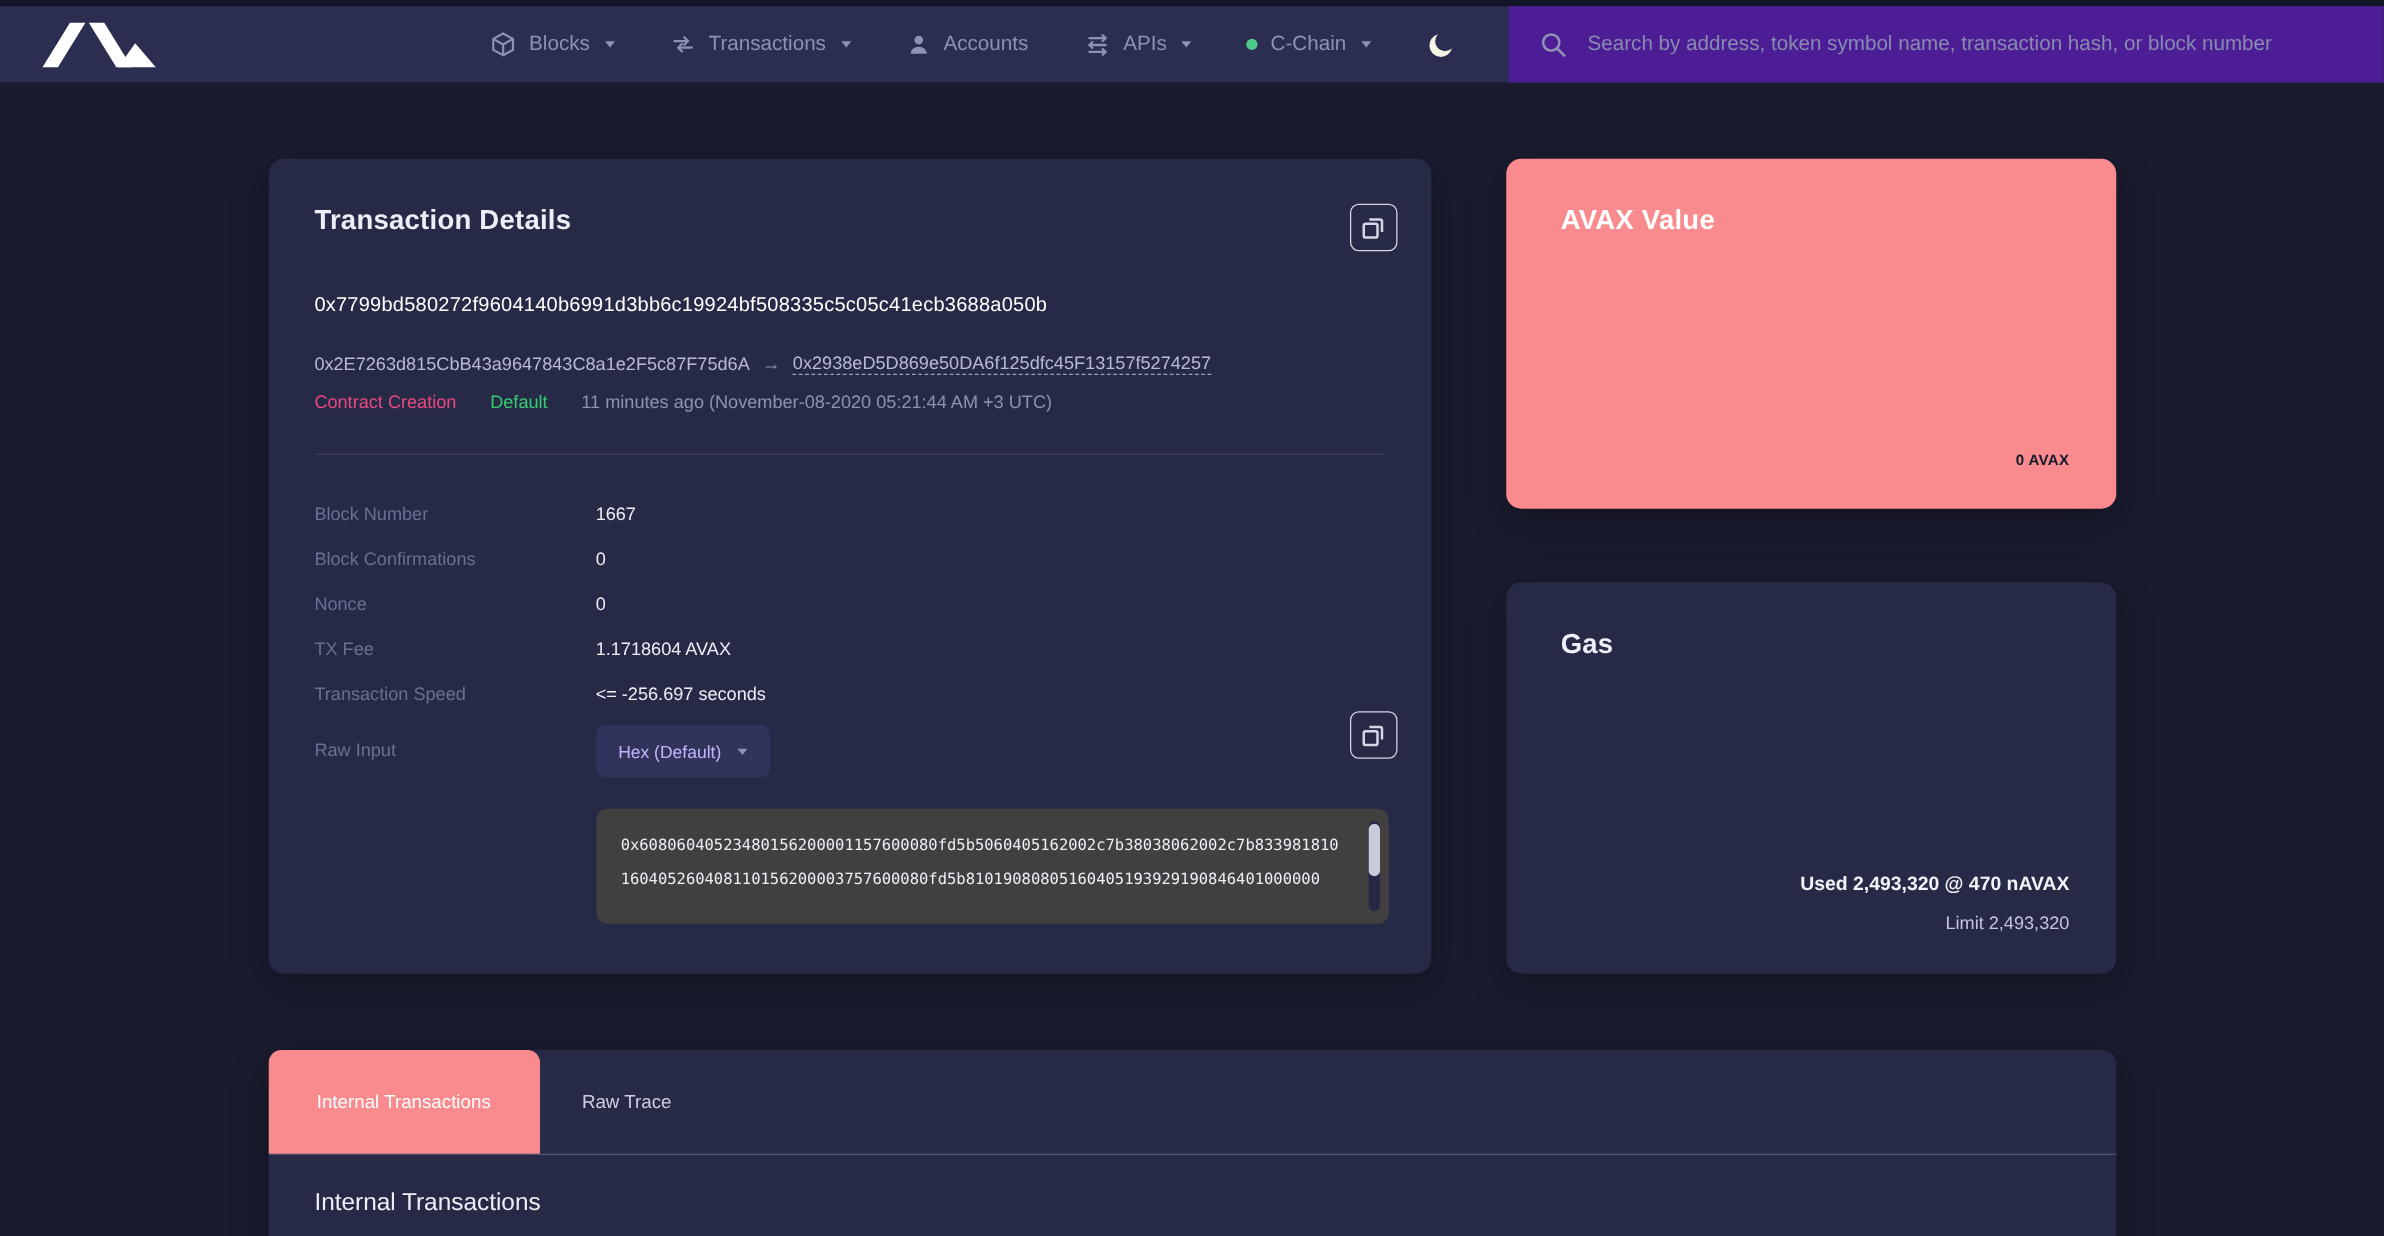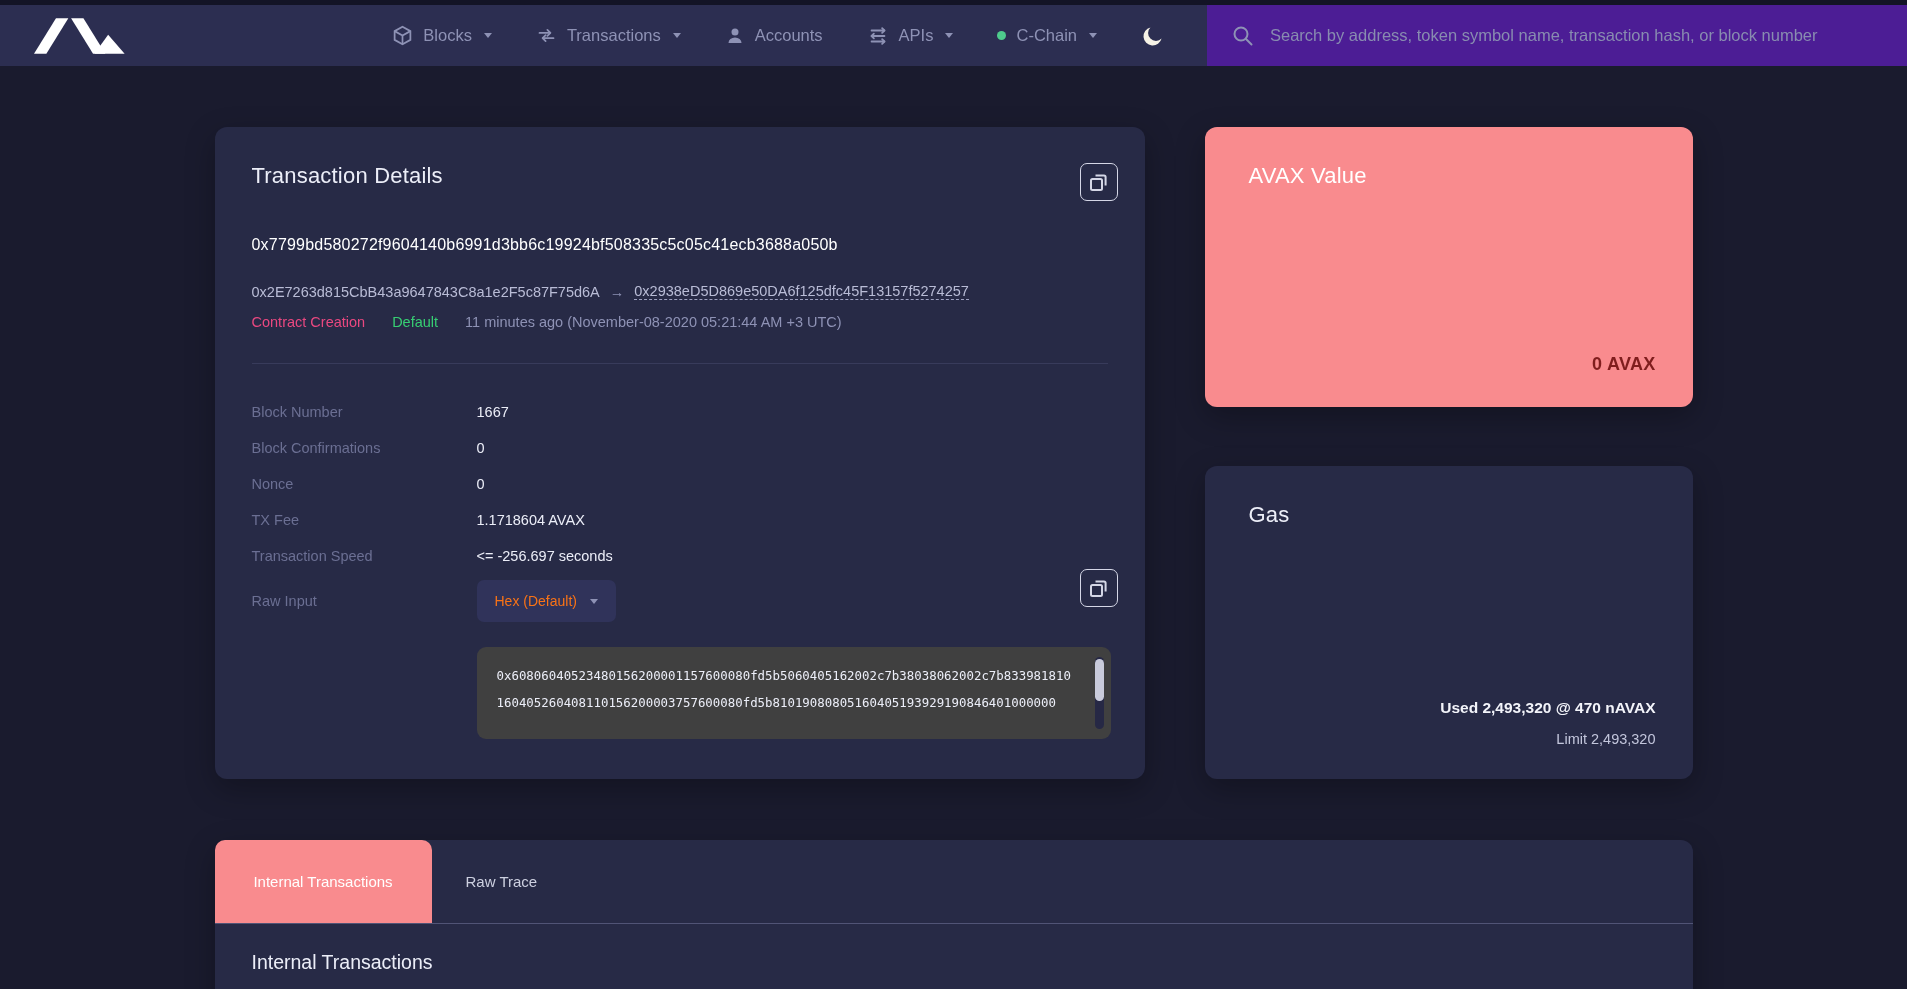"Transaction Details" .card-title { font-weight: 400 -> 700 }
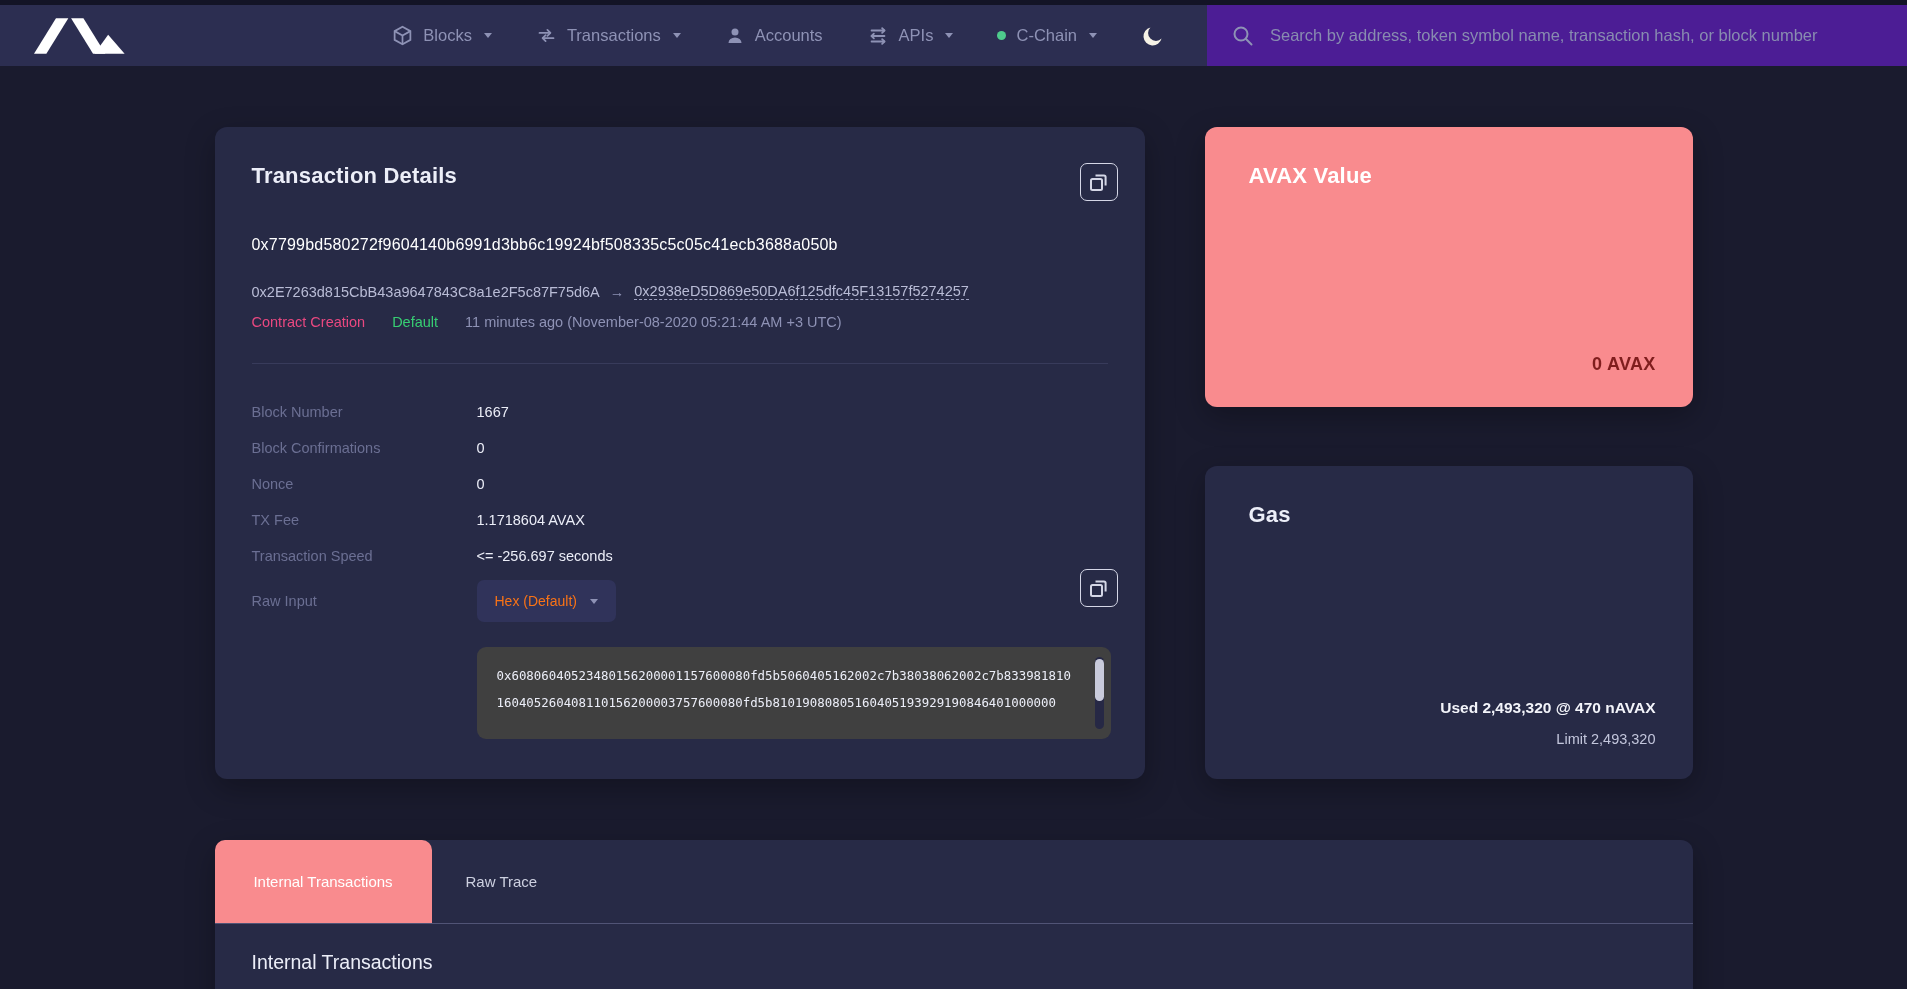"0 AVAX" .avax-amount { color: #7f1d1d -> #0f172a; font-size: 18px -> 12px }
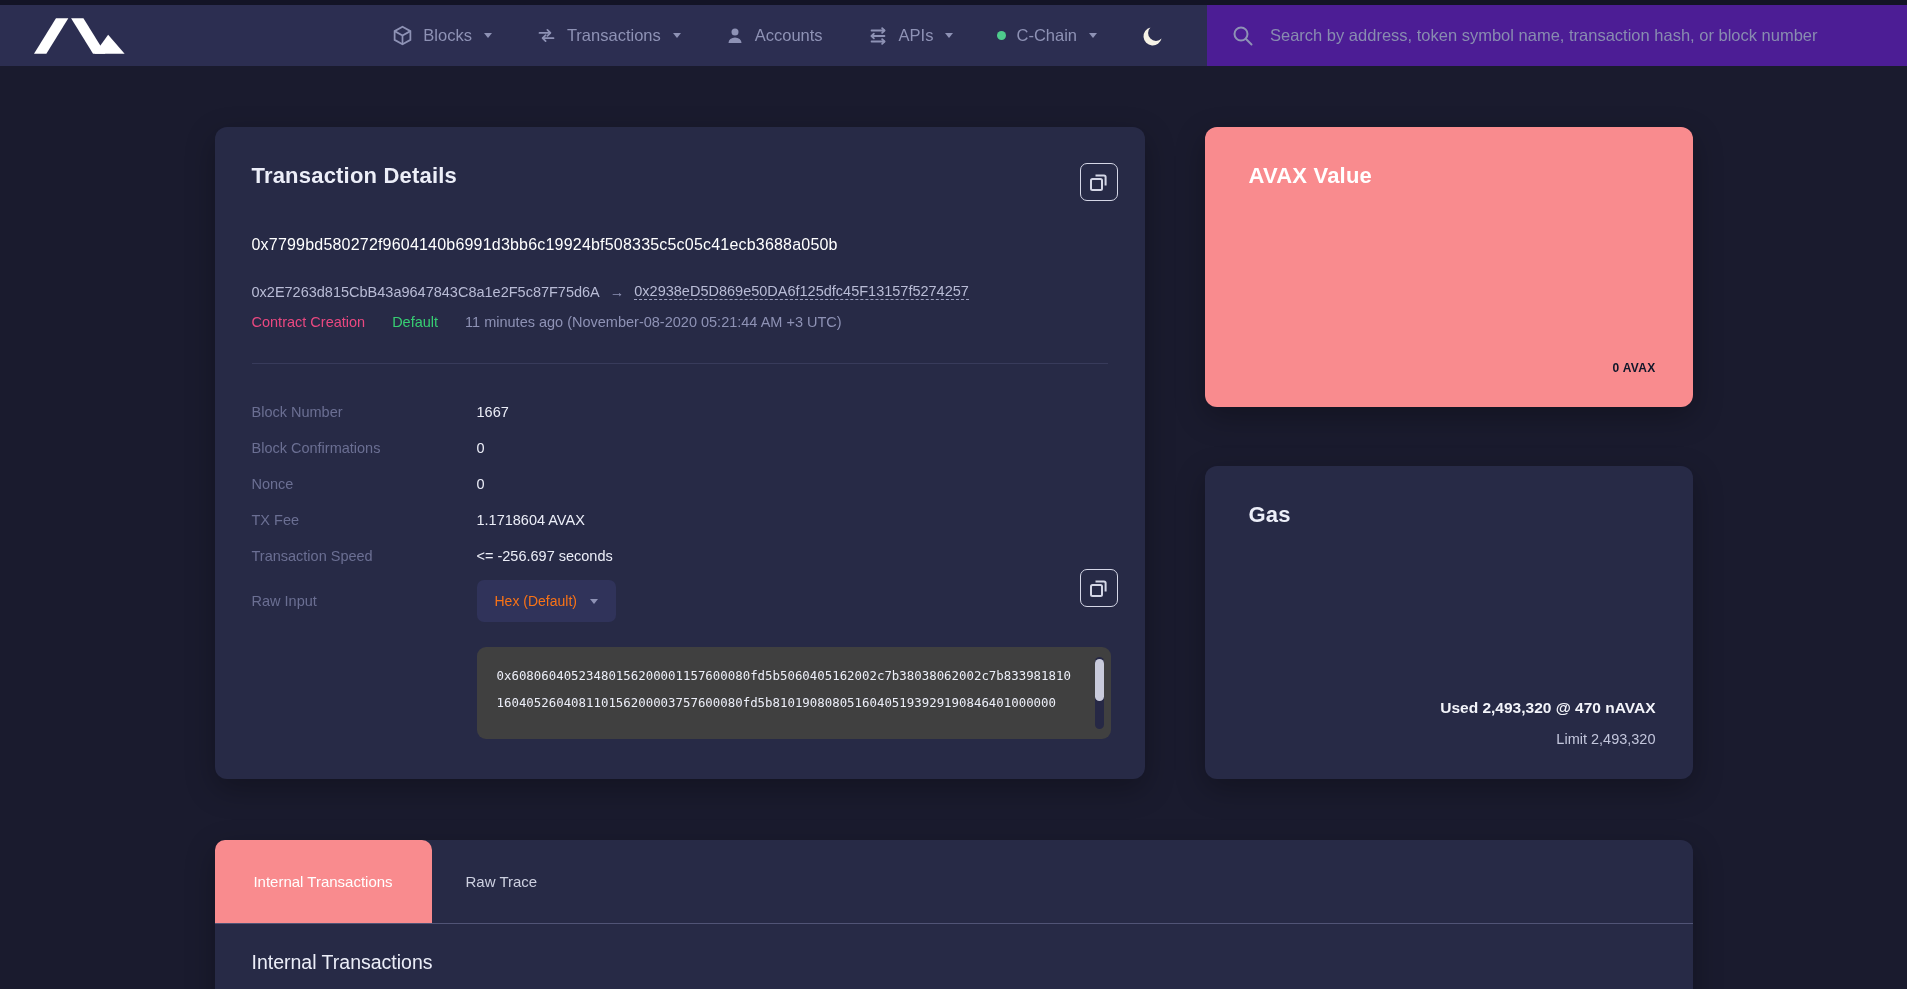"Hex (Default)" .hex-btn { color: #f97316 -> #c4b5fd }
